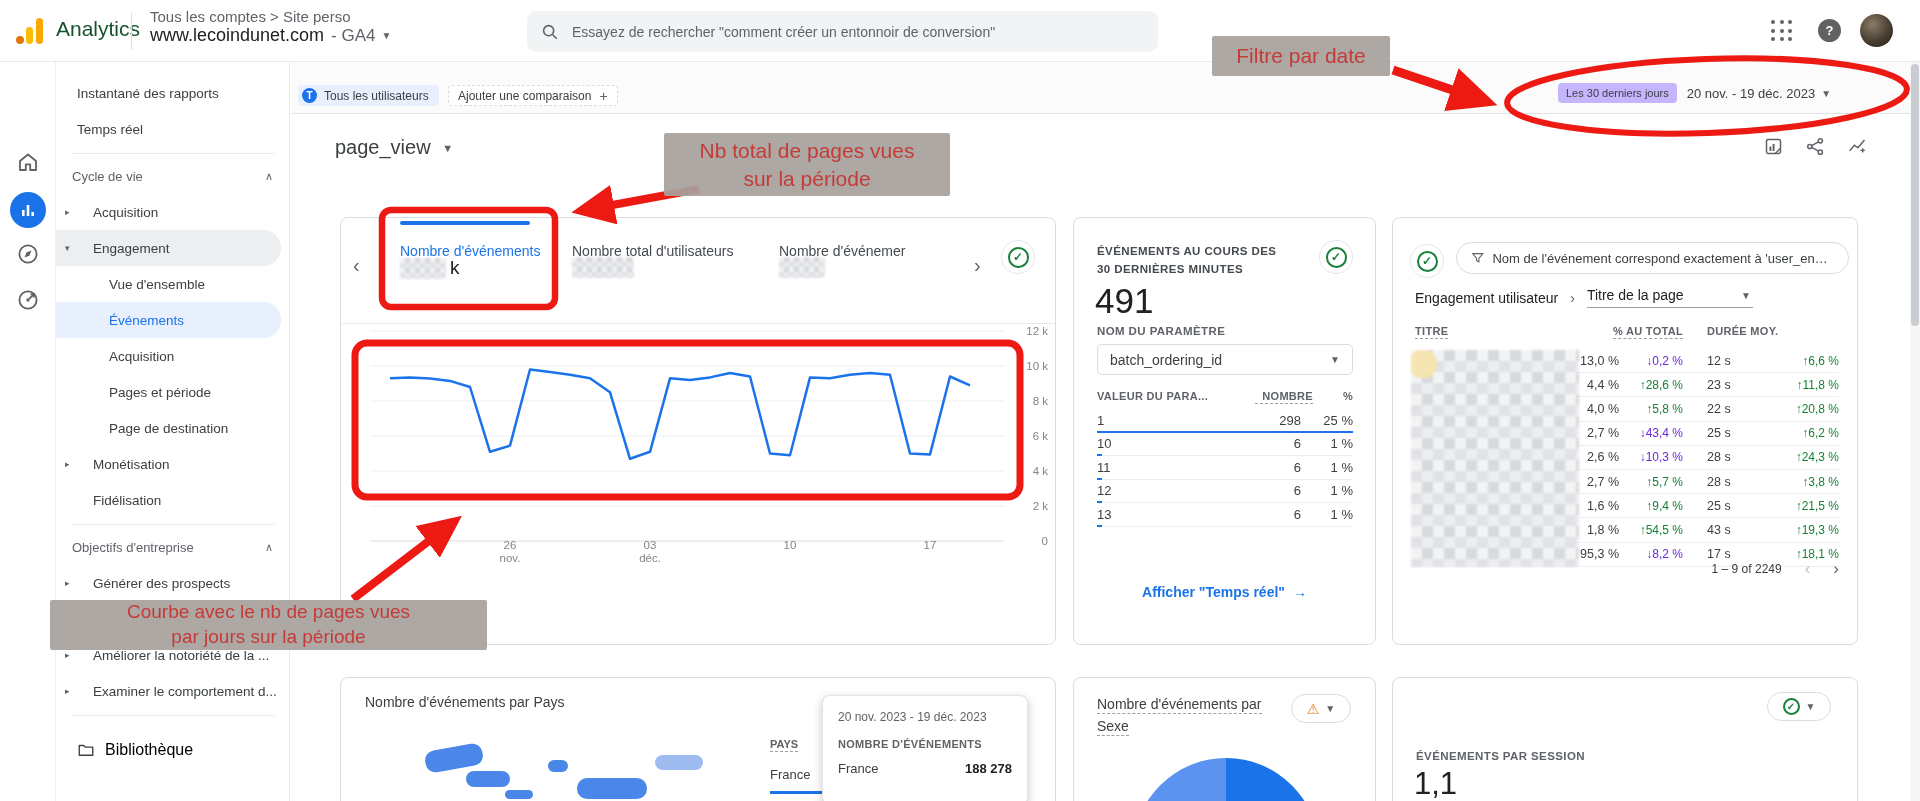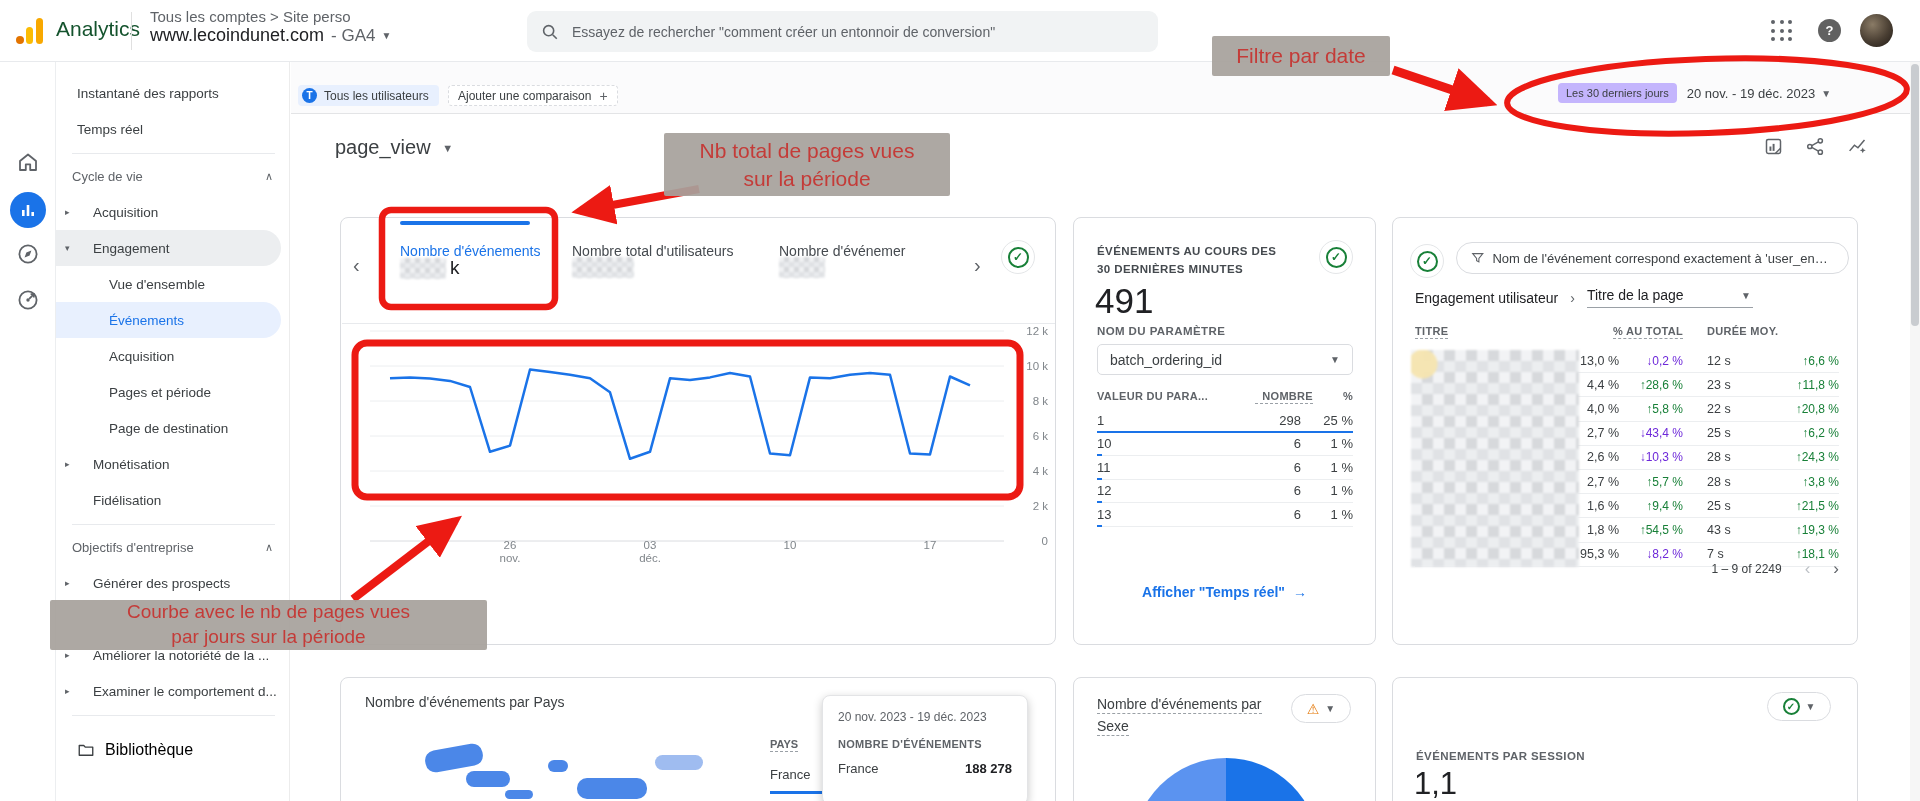"7 s" span.c-dur { text: 7 -> 17 }
